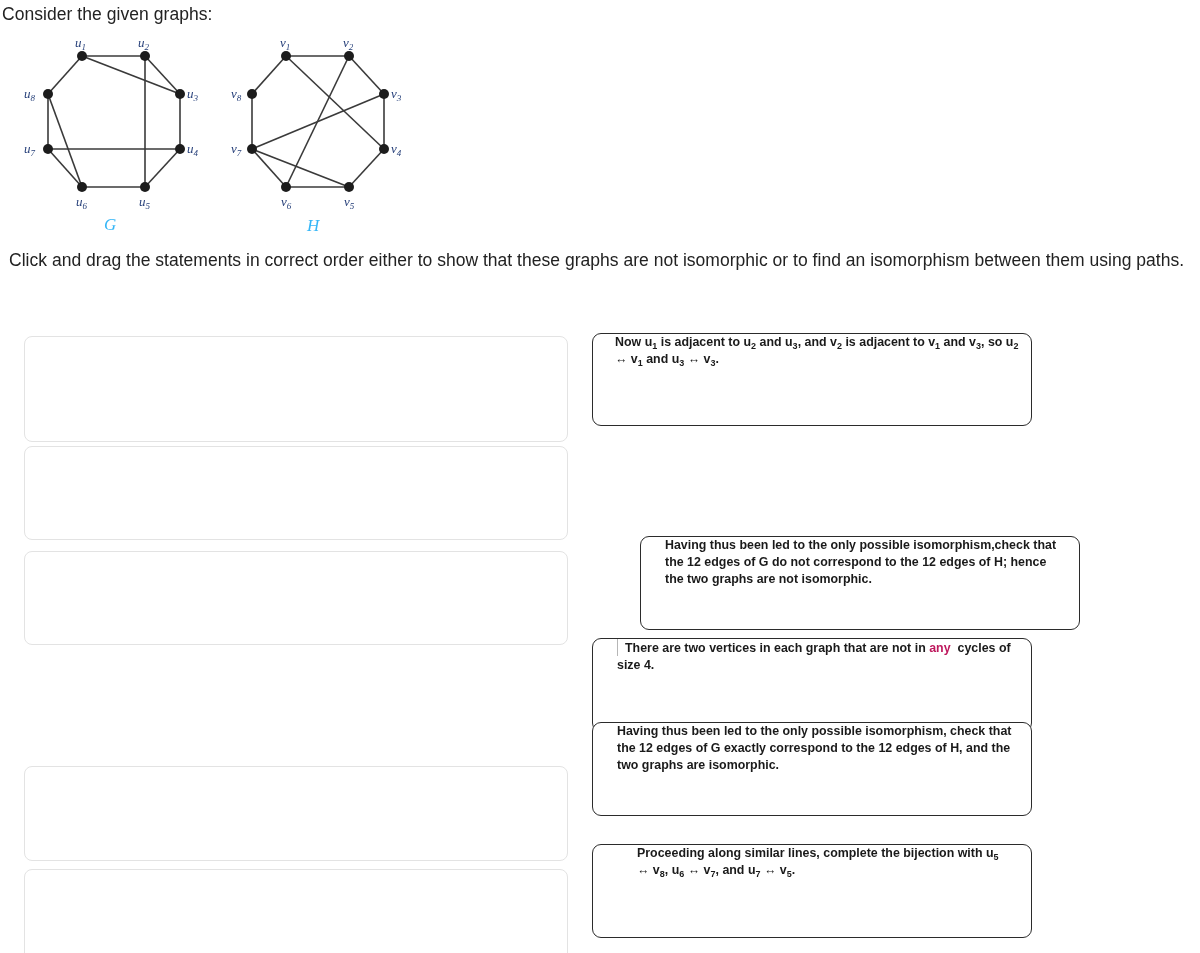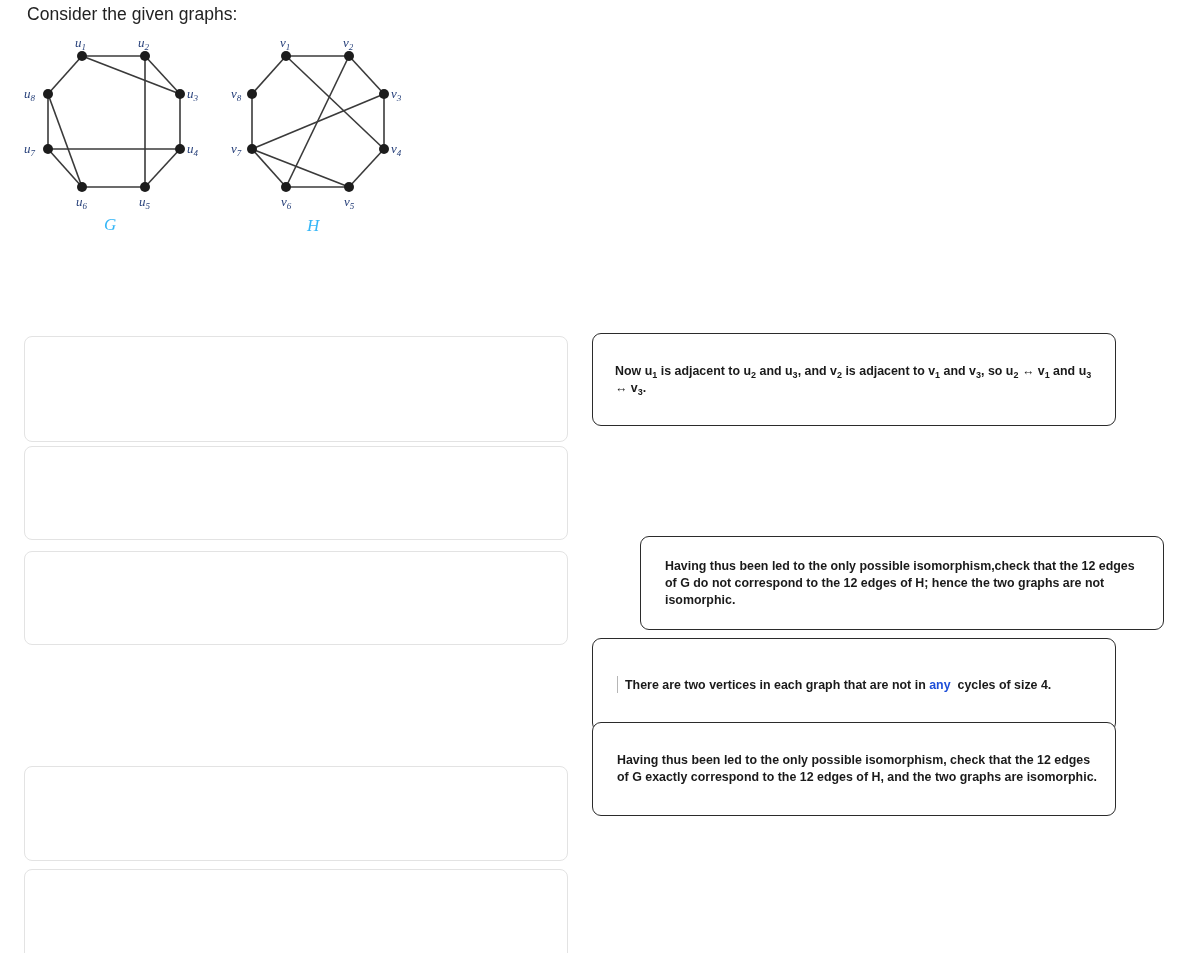"Consider the given graphs:" .intro-line { left: 27px -> 2px }
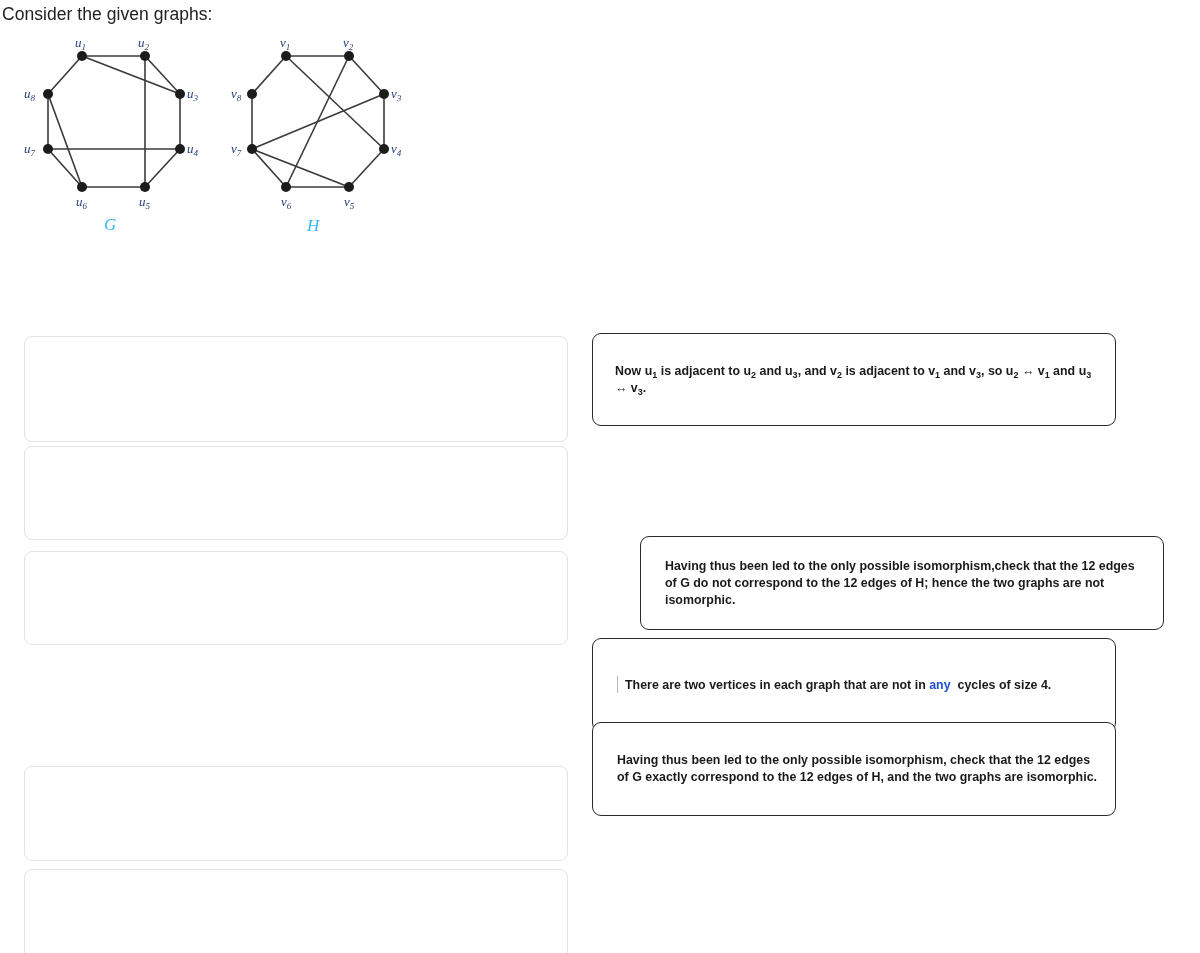"Click and drag the statements" div.prompt { html: none -> <div>Click and drag the statements in correct order either to show that these graphs are not isomorphic or to find an isomorphism between them using paths.</div> }
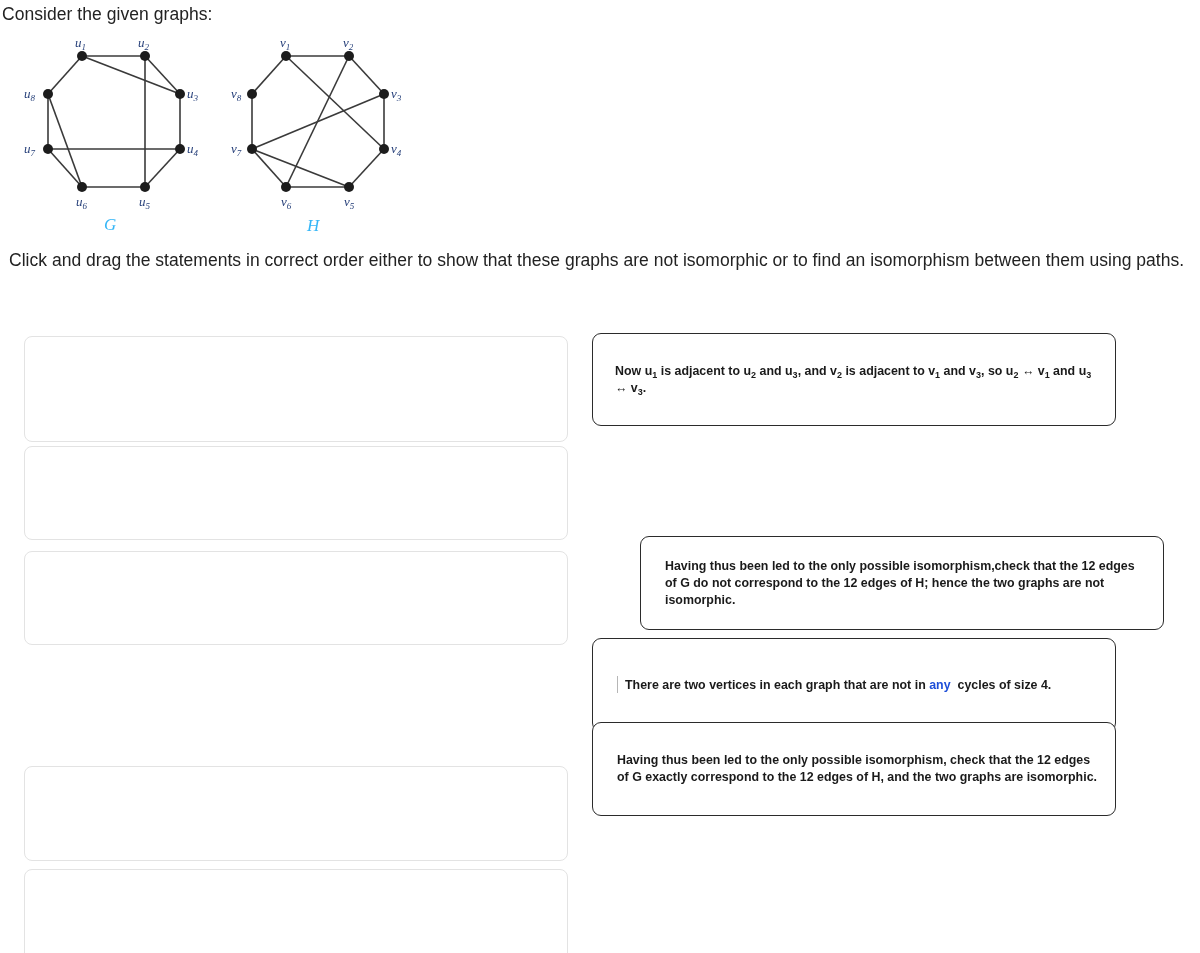"Now u1 is adjacent to" .card { align-items: center -> flex-start; width: 524px -> 440px }
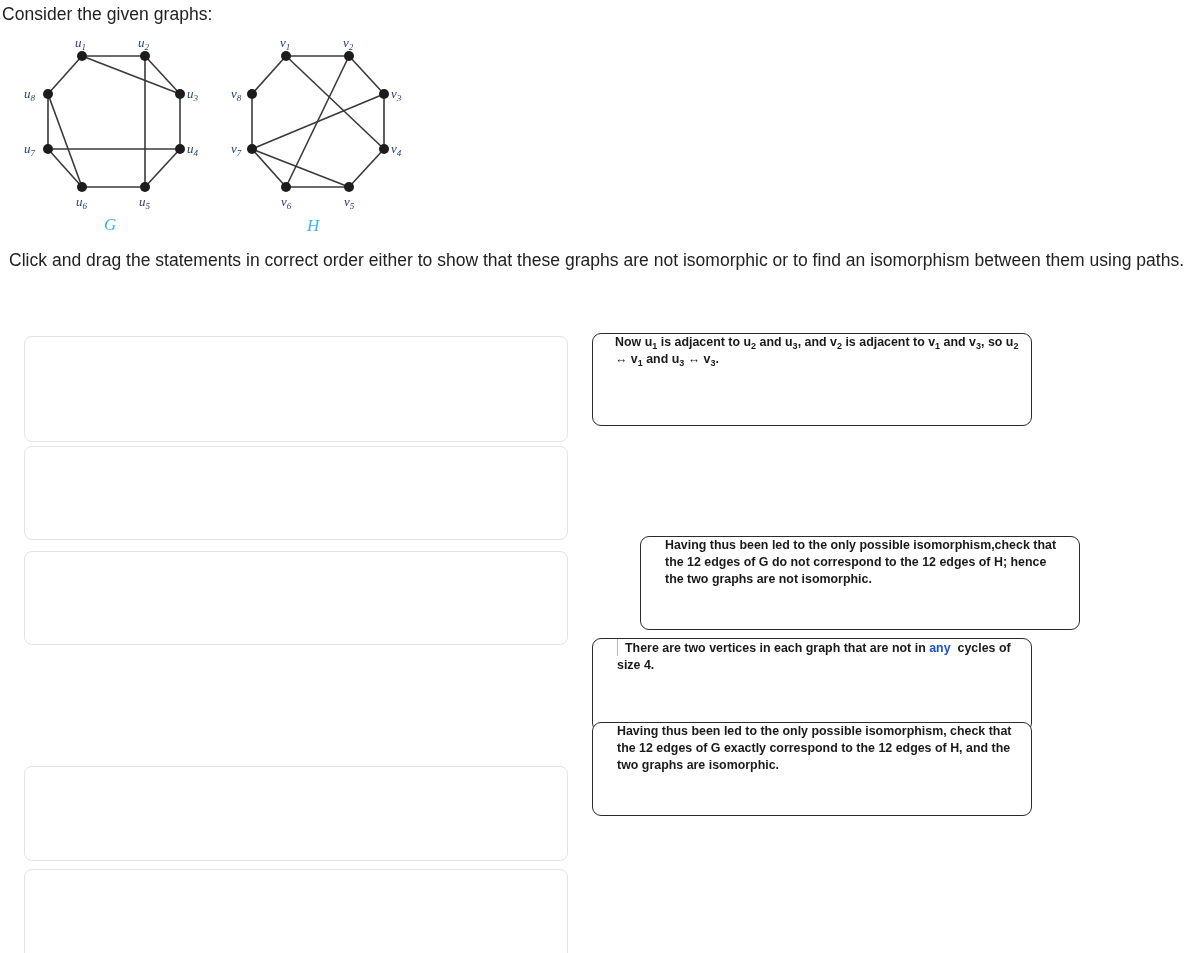"any" .hl-any { color: #1d4ed8 -> #be185d }
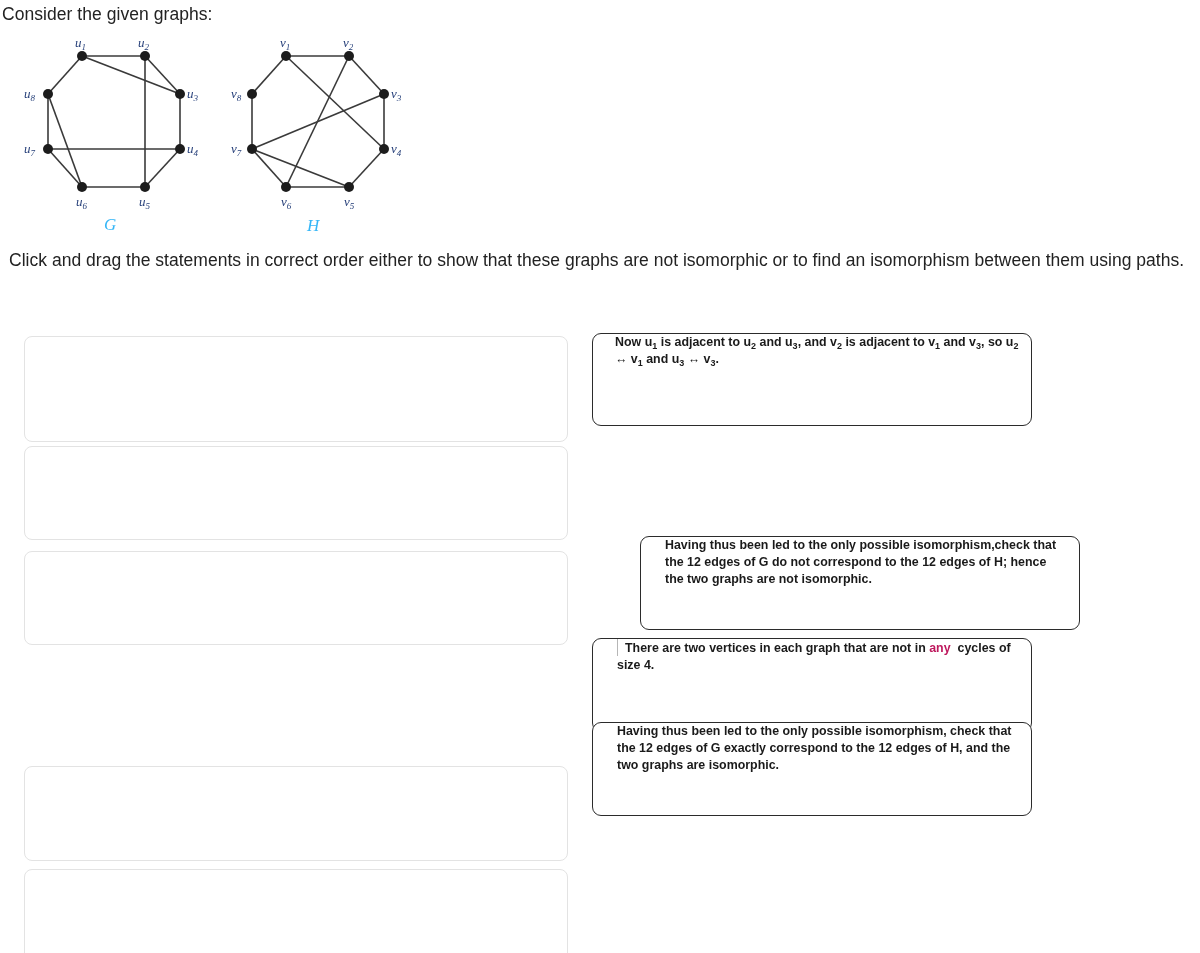"Proceeding along similar lines, complete" div.card { html: none -> <div> <span>Proceeding along similar lines, complete the bijection with u<sub>5</sub> <span>↔</span> v<sub>8</sub>, u<sub>6</sub> <span>↔</span> v<sub>7</sub>, and u<sub>7</sub> <span>↔</span> v<sub>5</sub>.</span> </div> }
